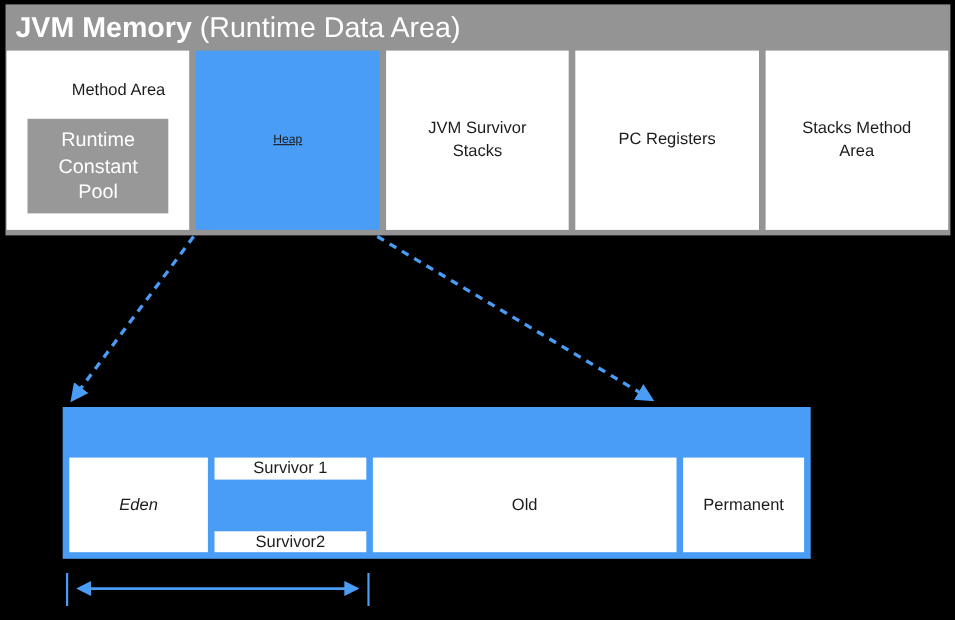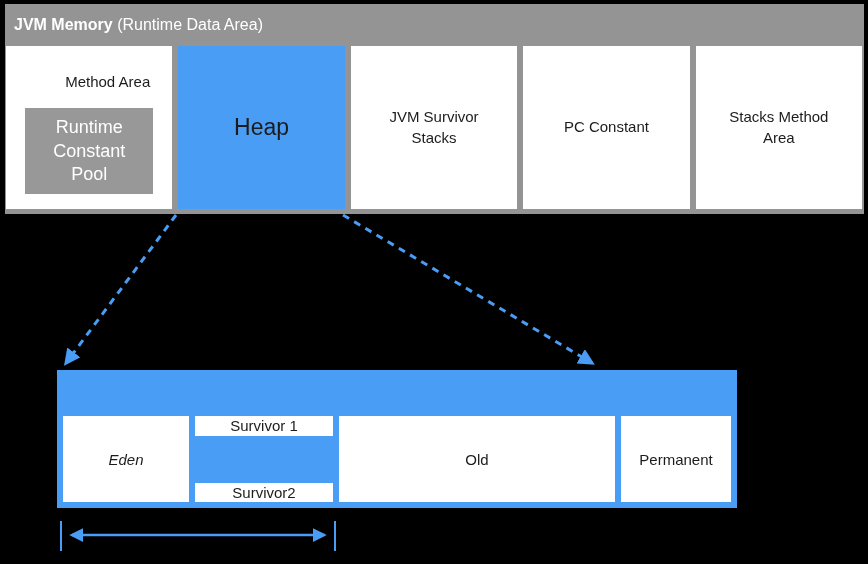"JVM Memory" .panel-title { font-size: 16px -> 26px }
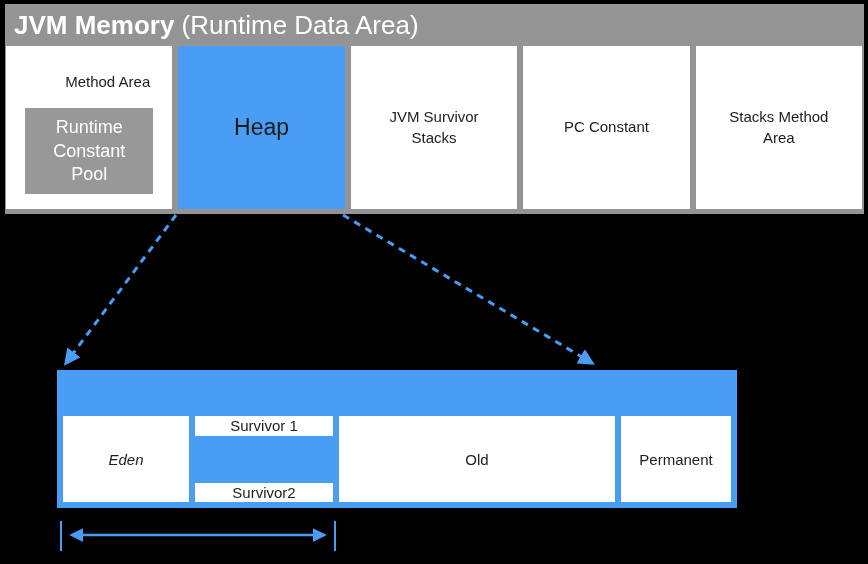"Heap" .area-box.heap { font-size: 23px -> 11px; text-decoration: none -> underline }
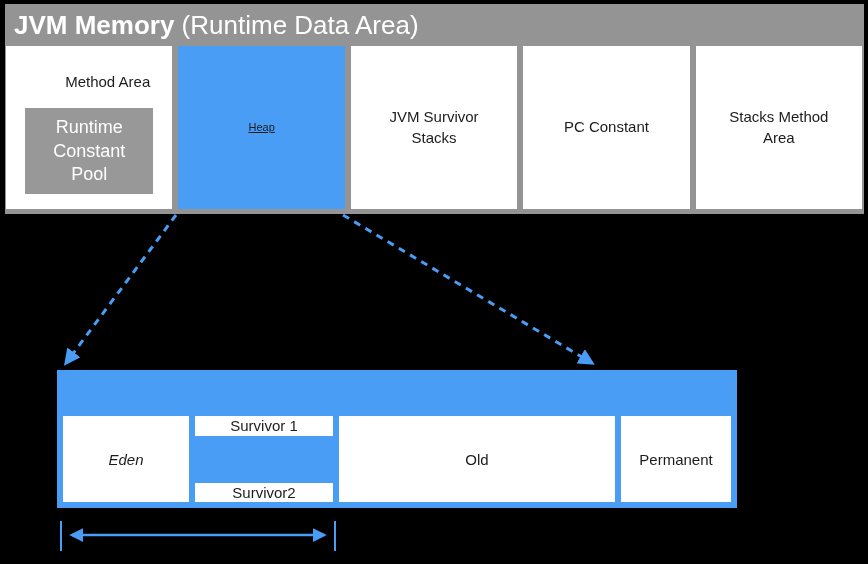"PC Constant" div.area-label { text: Constant -> Registers }
